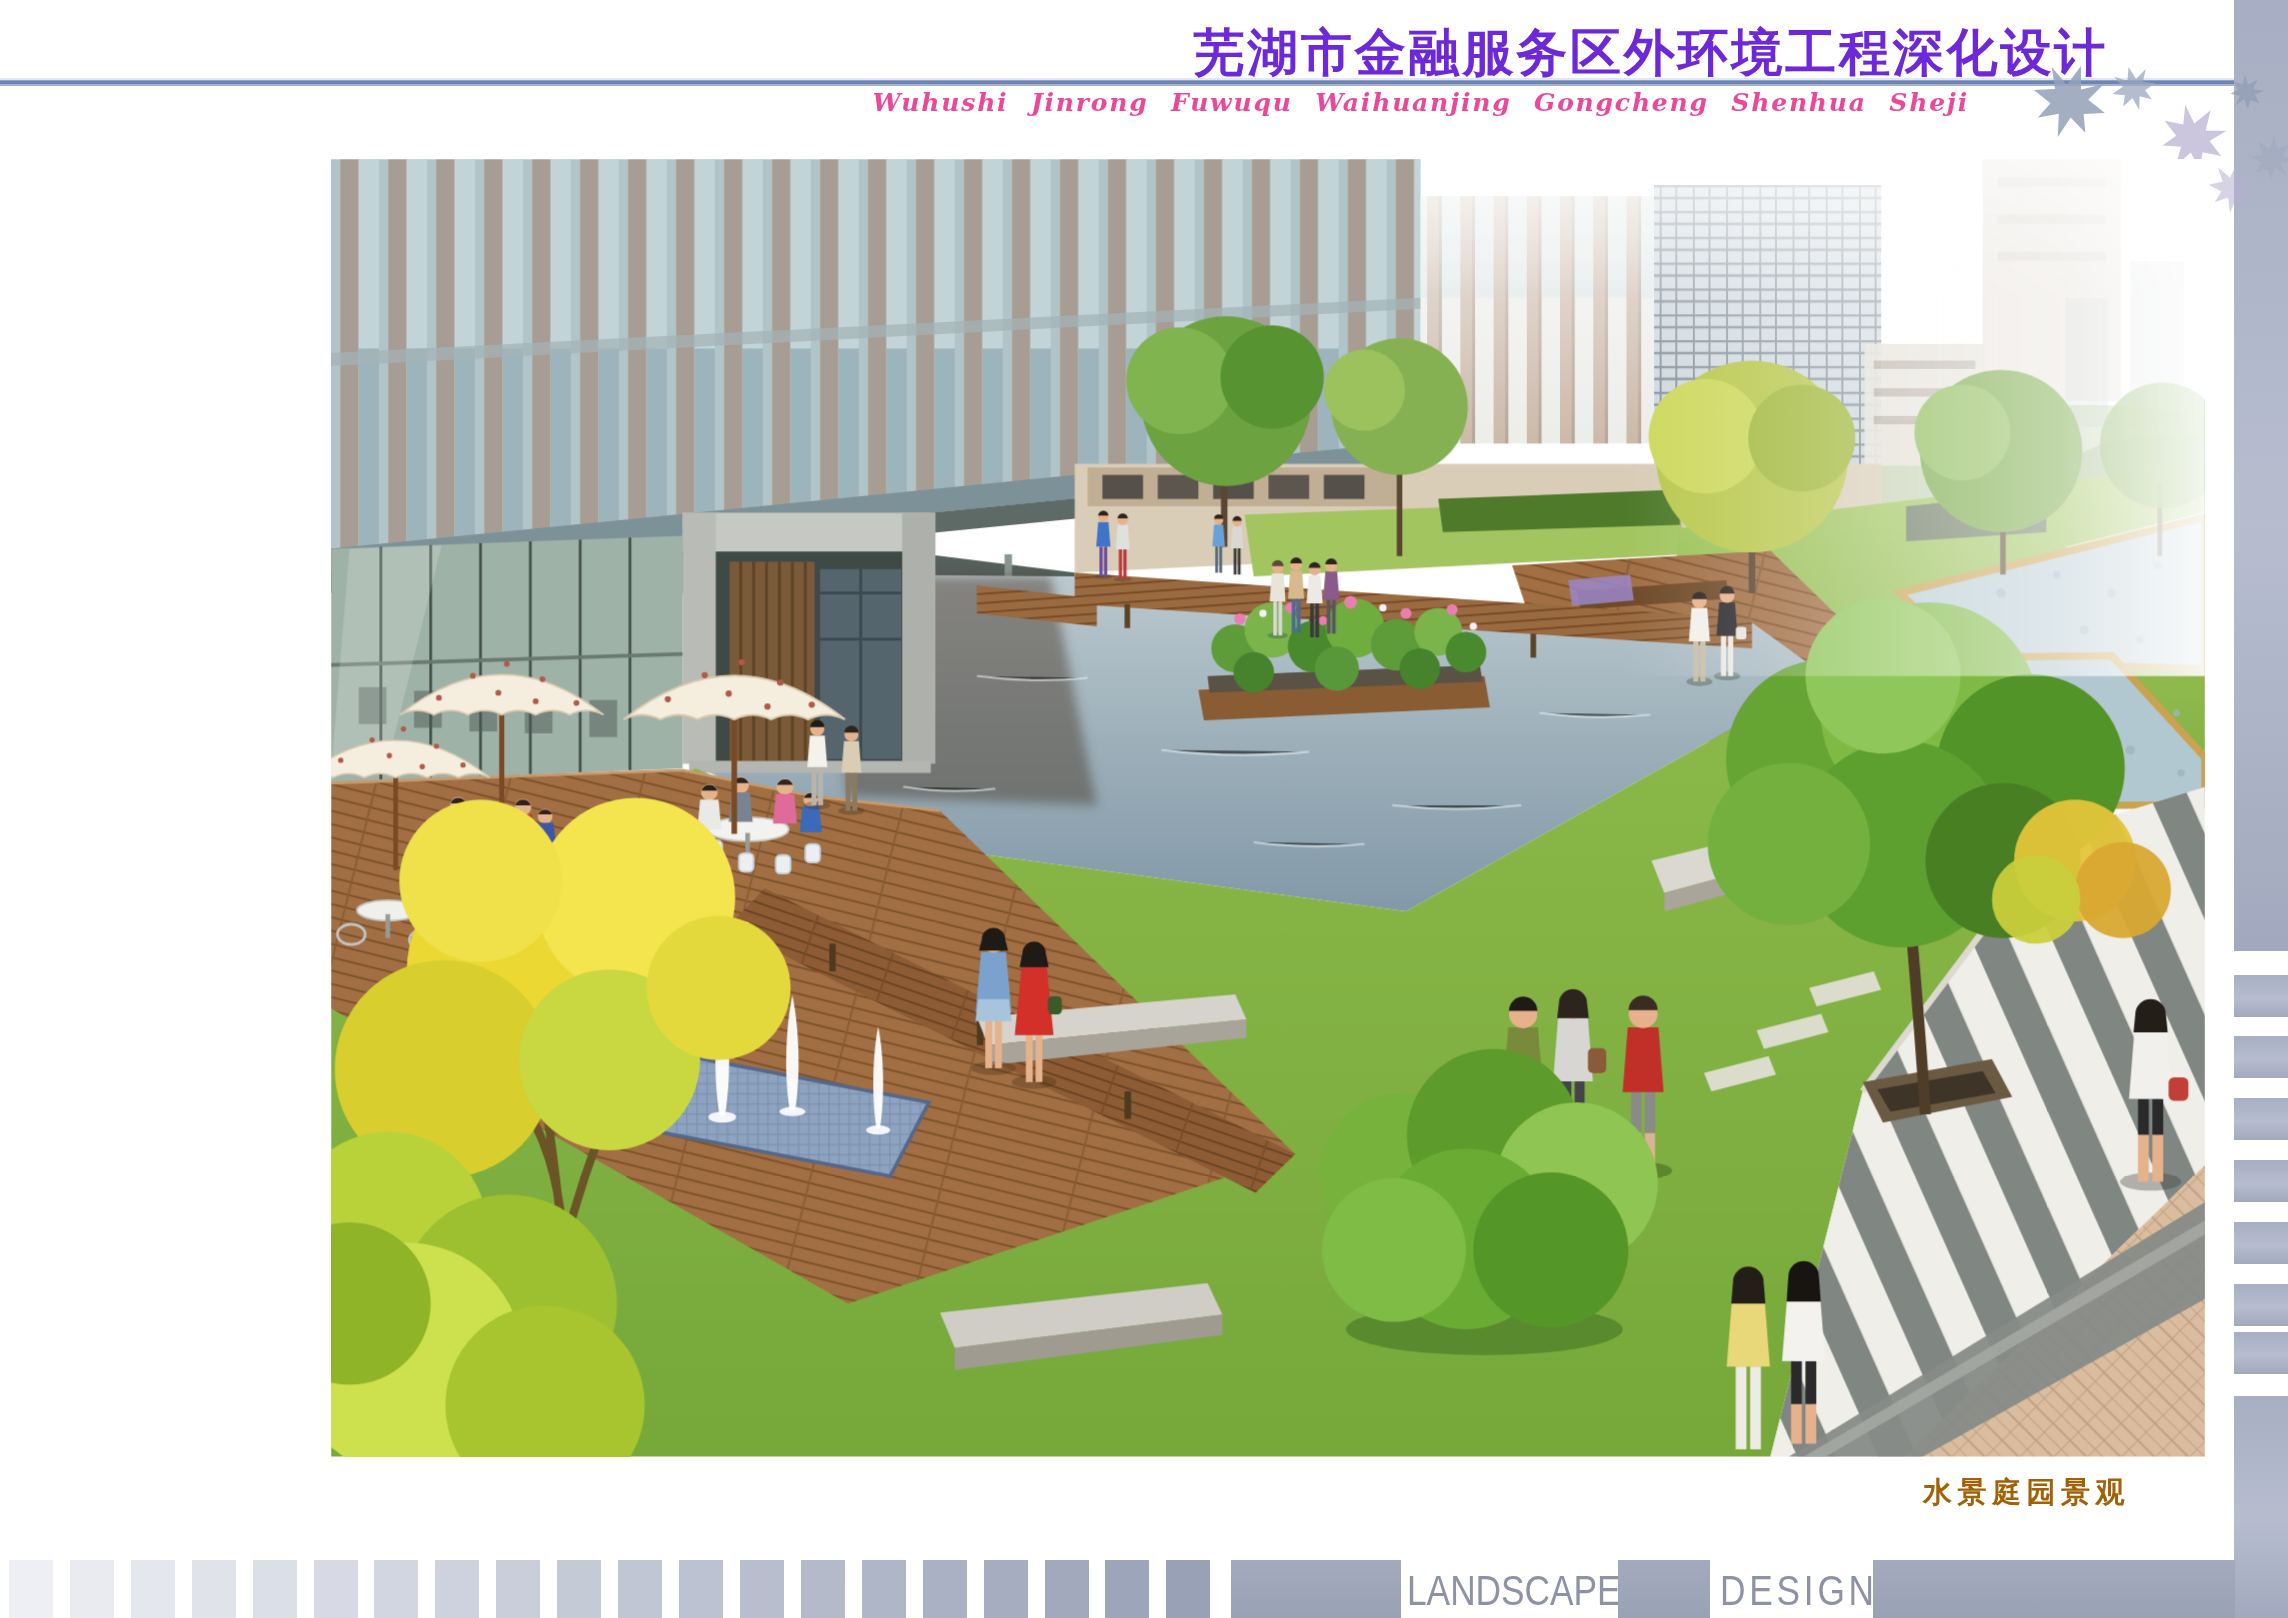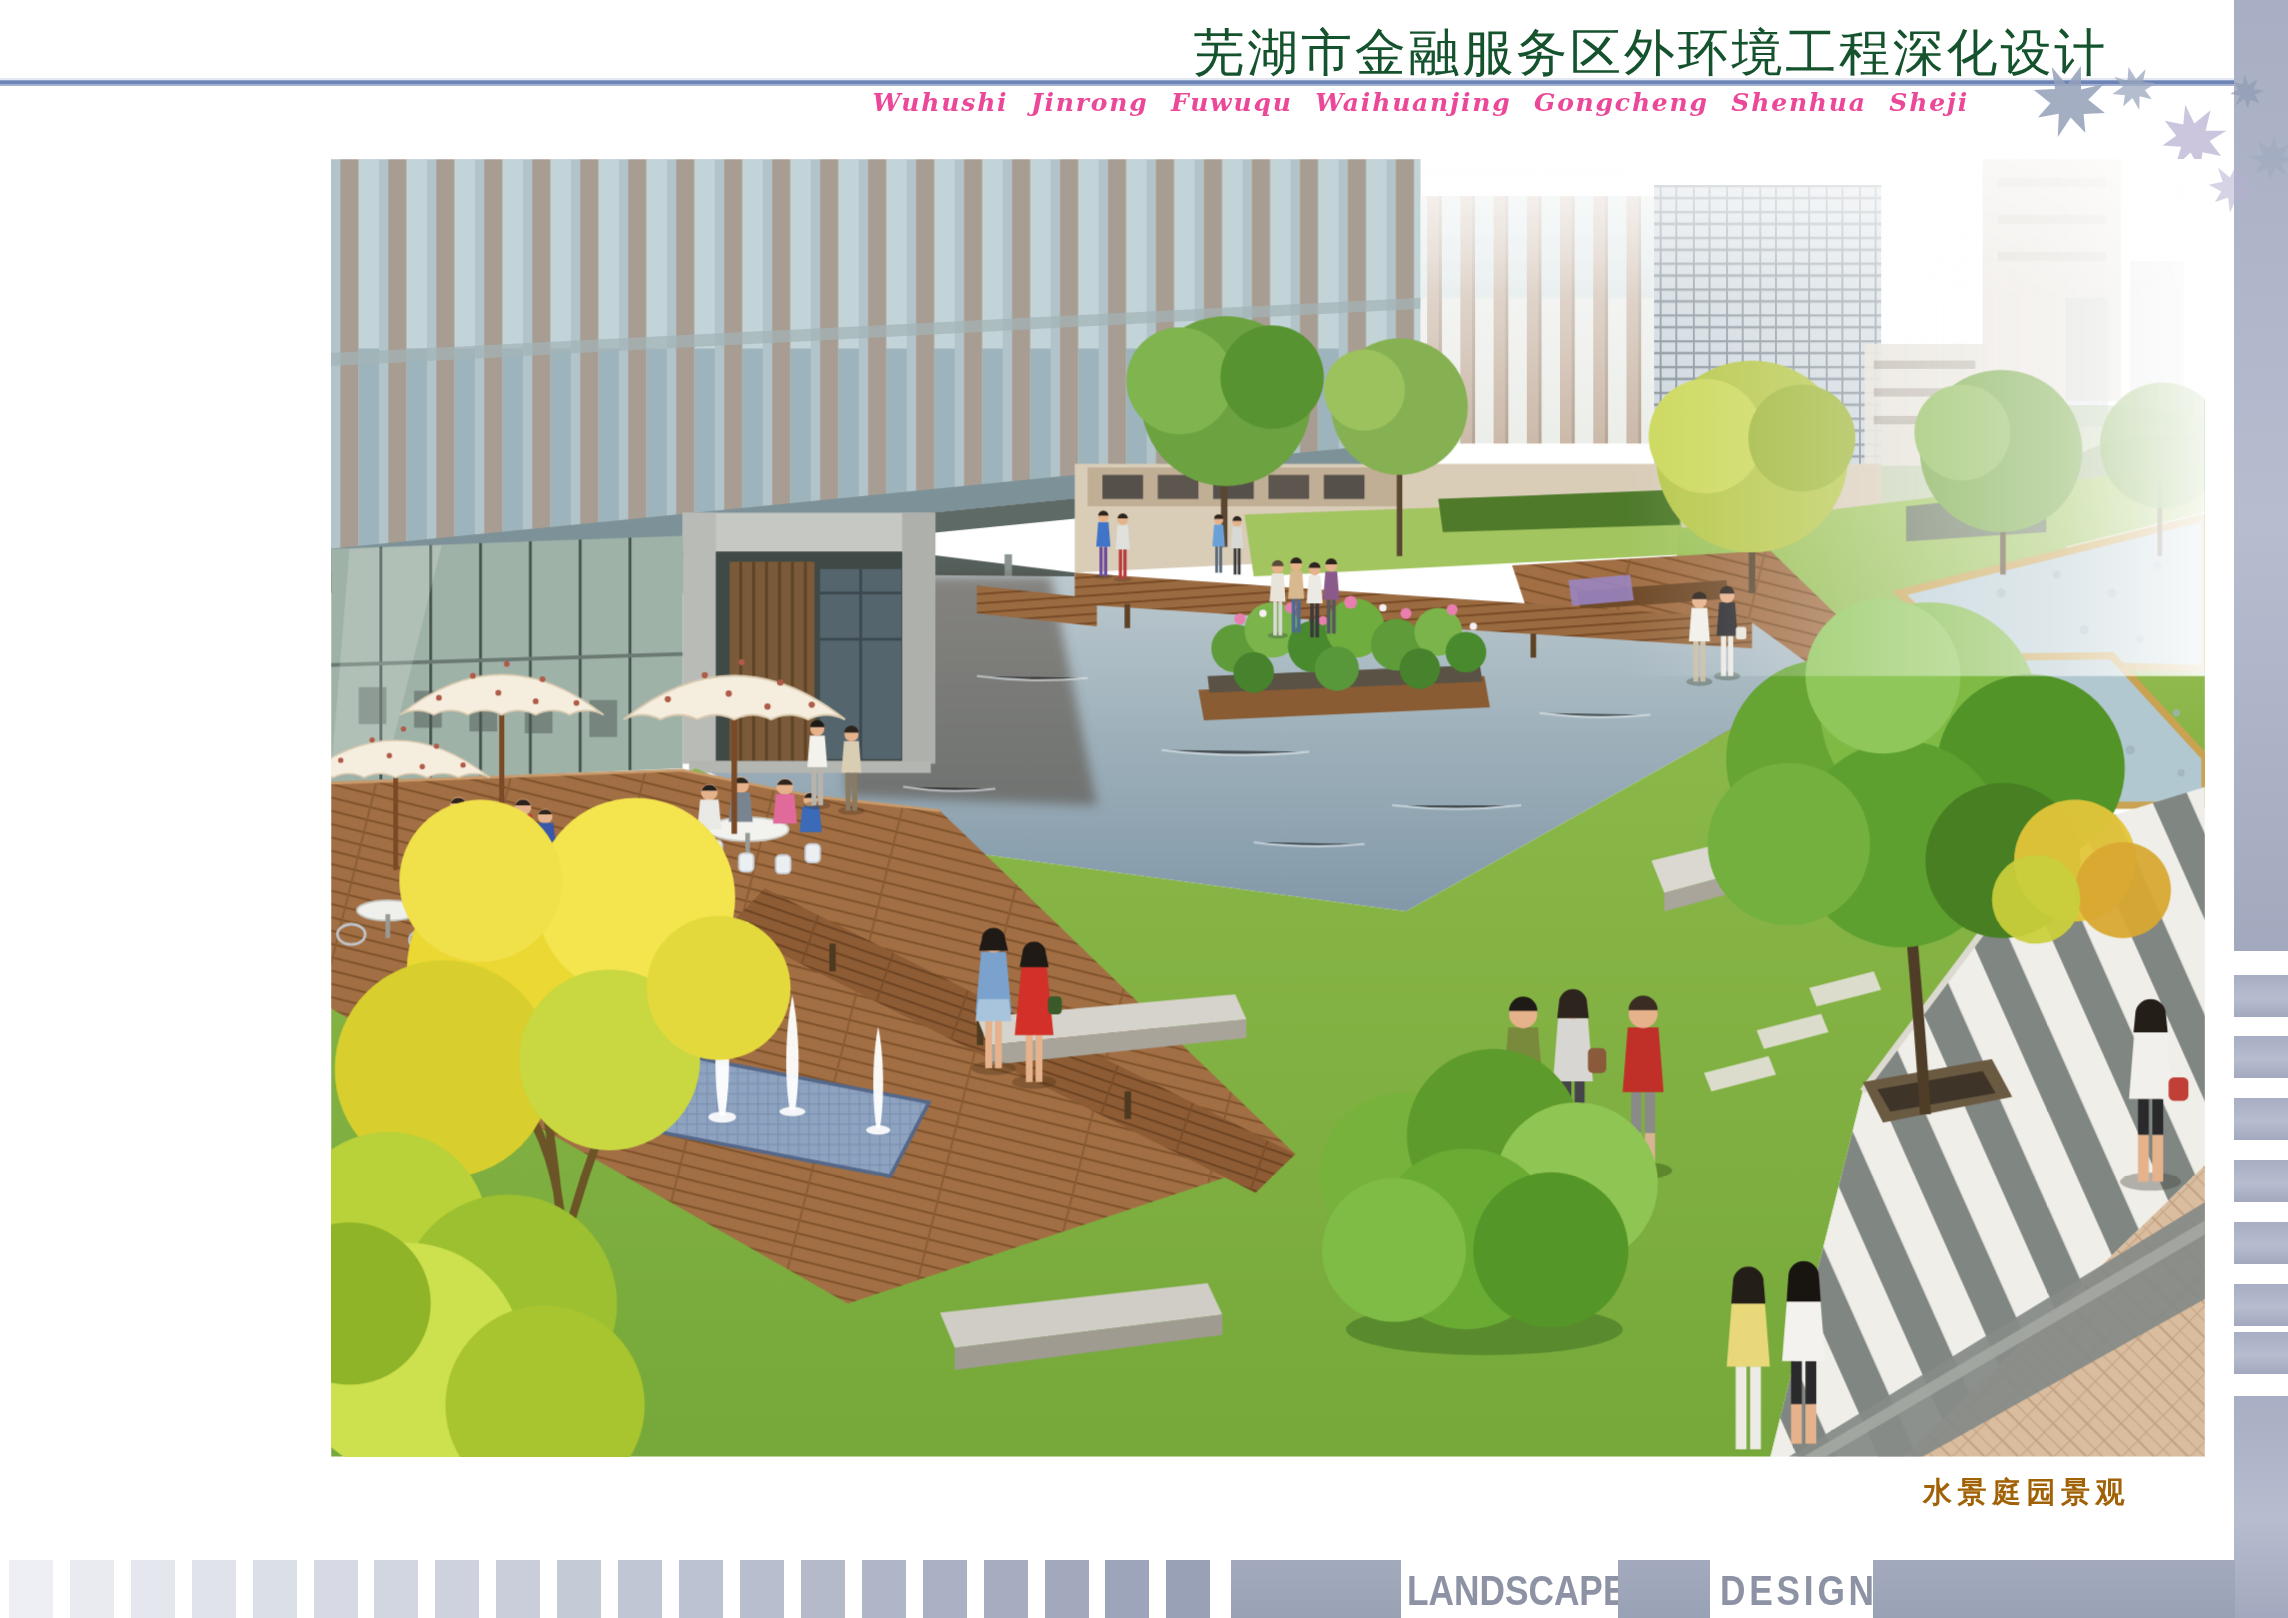"芜湖市金融服务区外环境工程深化设计" .title-cn { color: #14532d -> #6d28d9; font-weight: normal -> bold }
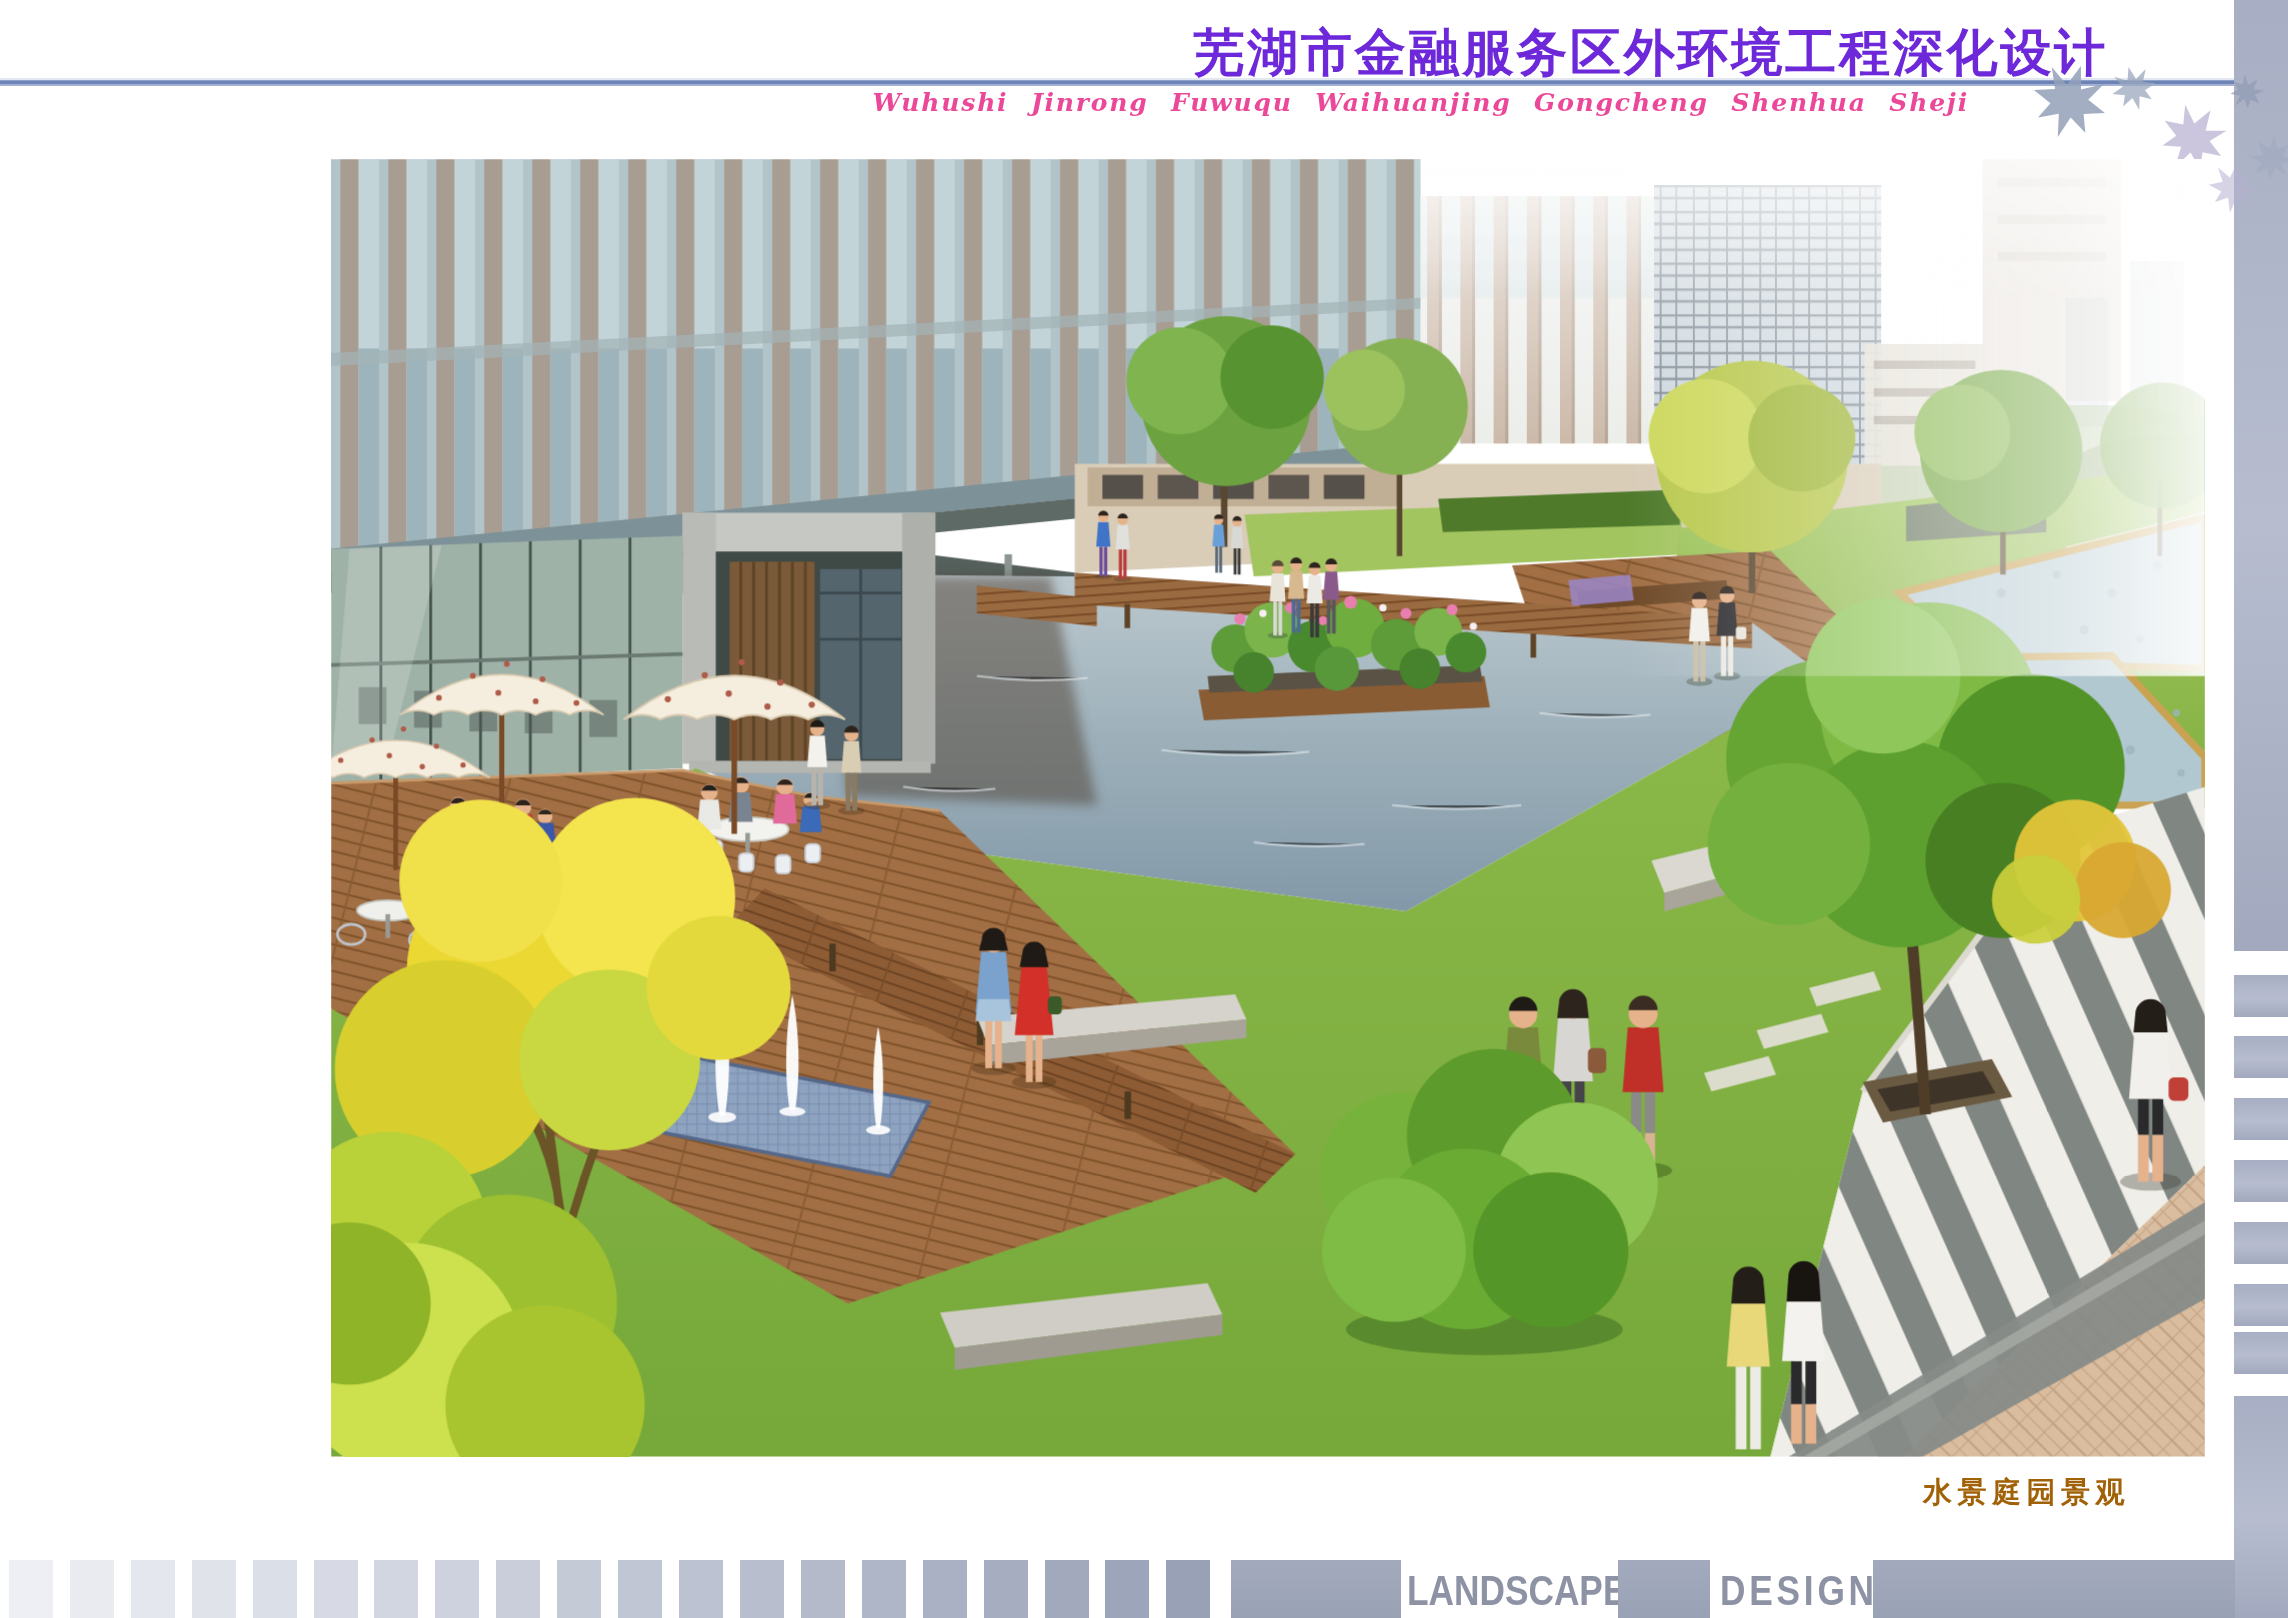"LANDSCAPE" .brand { font-weight: bold -> normal }
